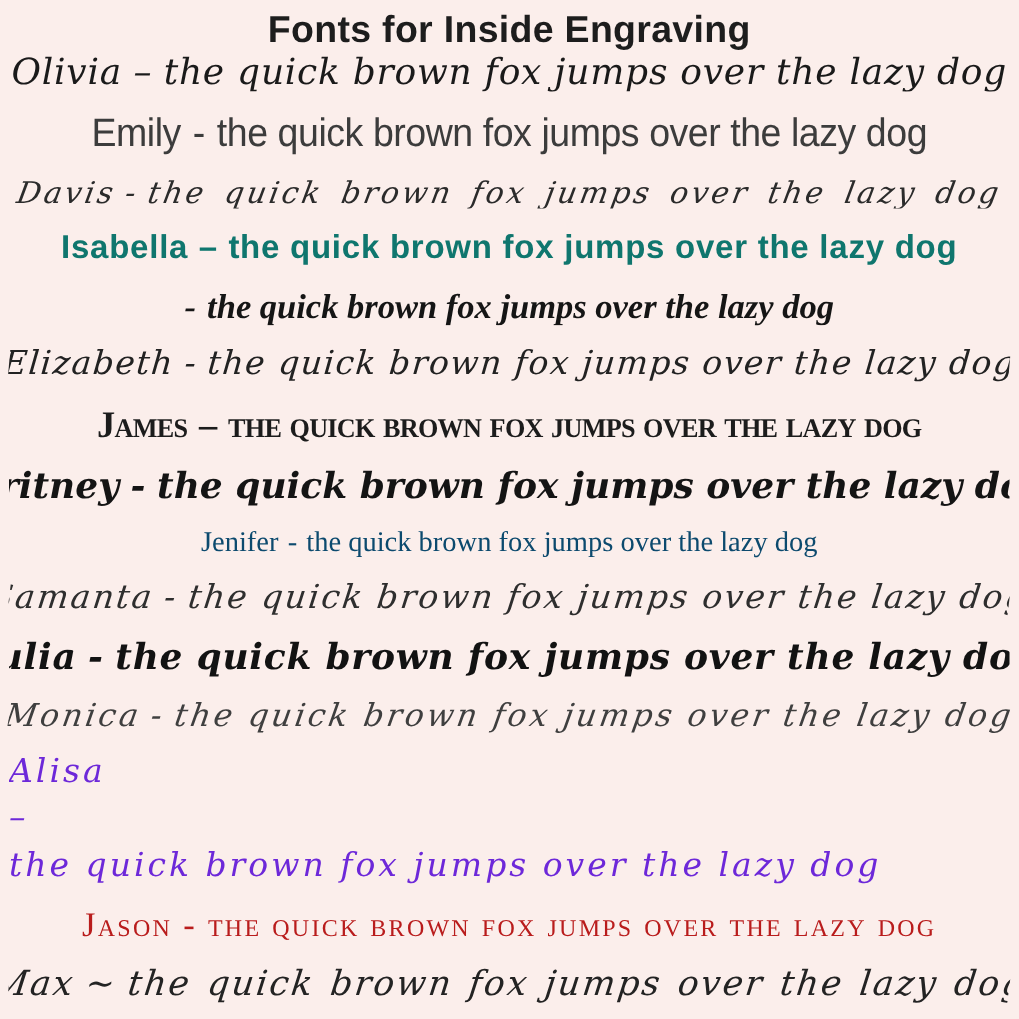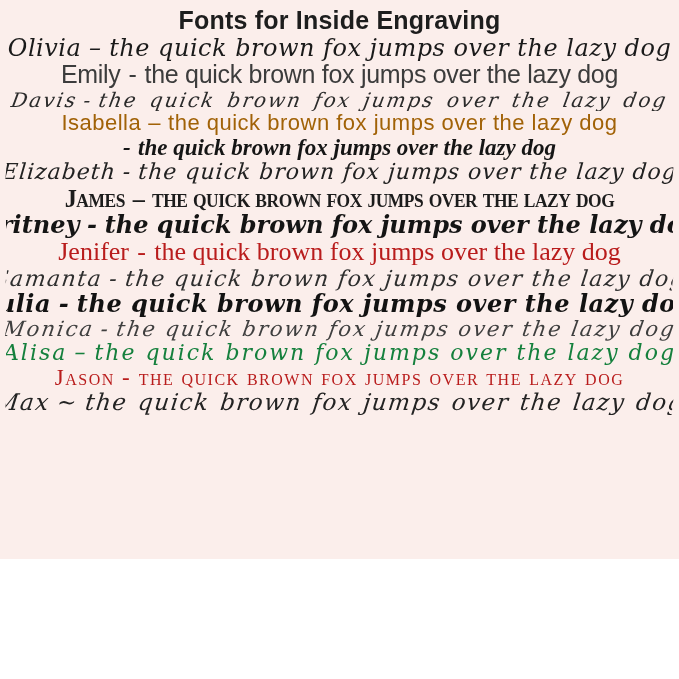"Fonts for Inside Engraving" .canvas { height: 559px -> 679px }
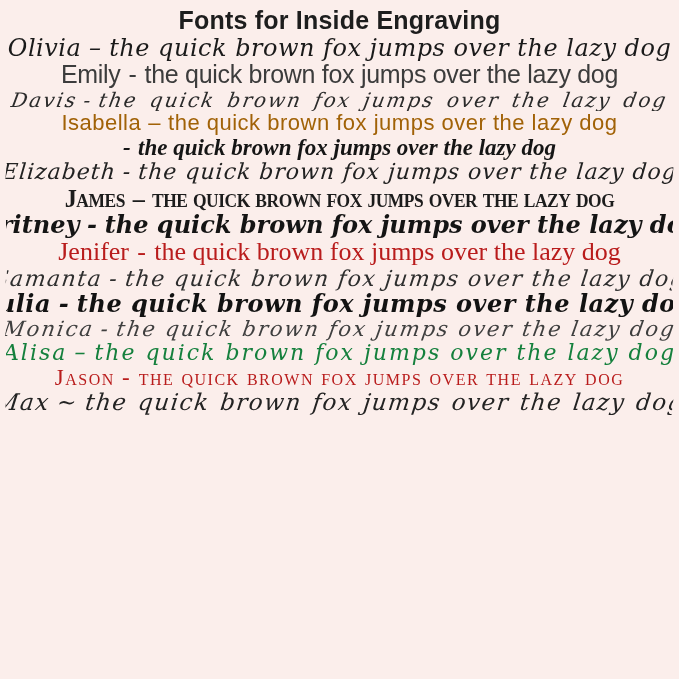"Olivia" .rows { justify-content: flex-start -> space-between }
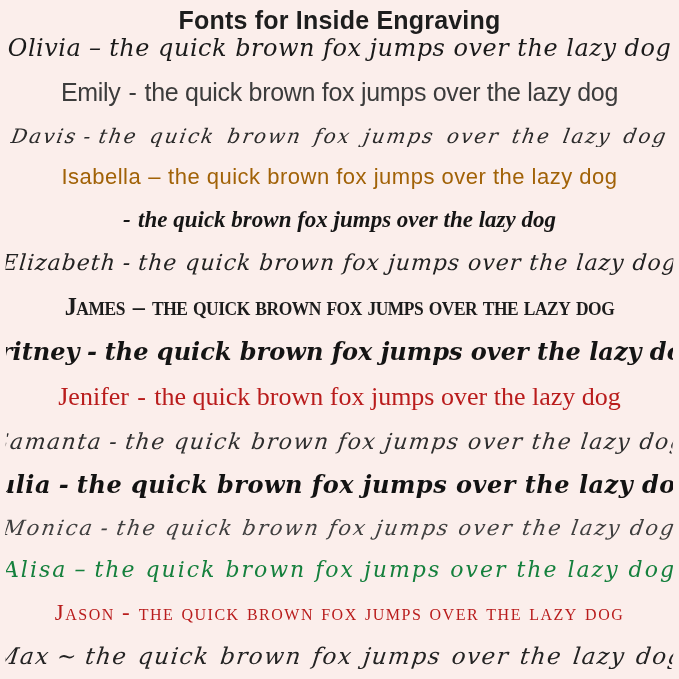"Isabella" .r4 { color: #a16207 -> #0f766e; font-weight: normal -> bold }
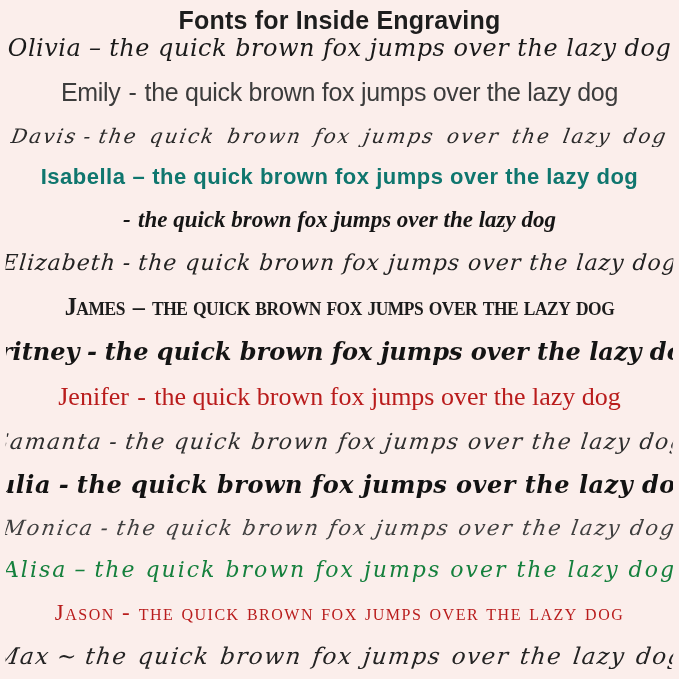"Jenifer" .r9 { color: #b91c1c -> #0c4a6e; font-size: 26px -> 19px }
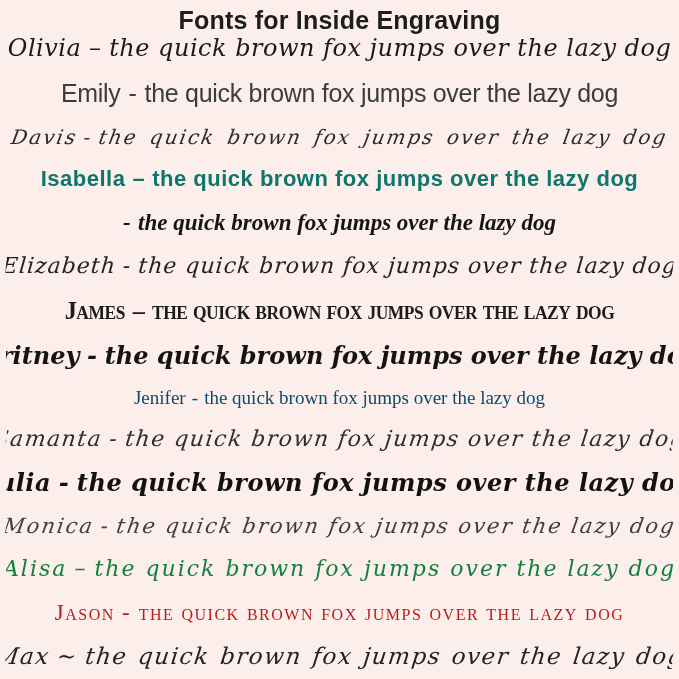"Alisa" .r13 { color: #15803d -> #6d28d9; flex-direction: none -> column }
